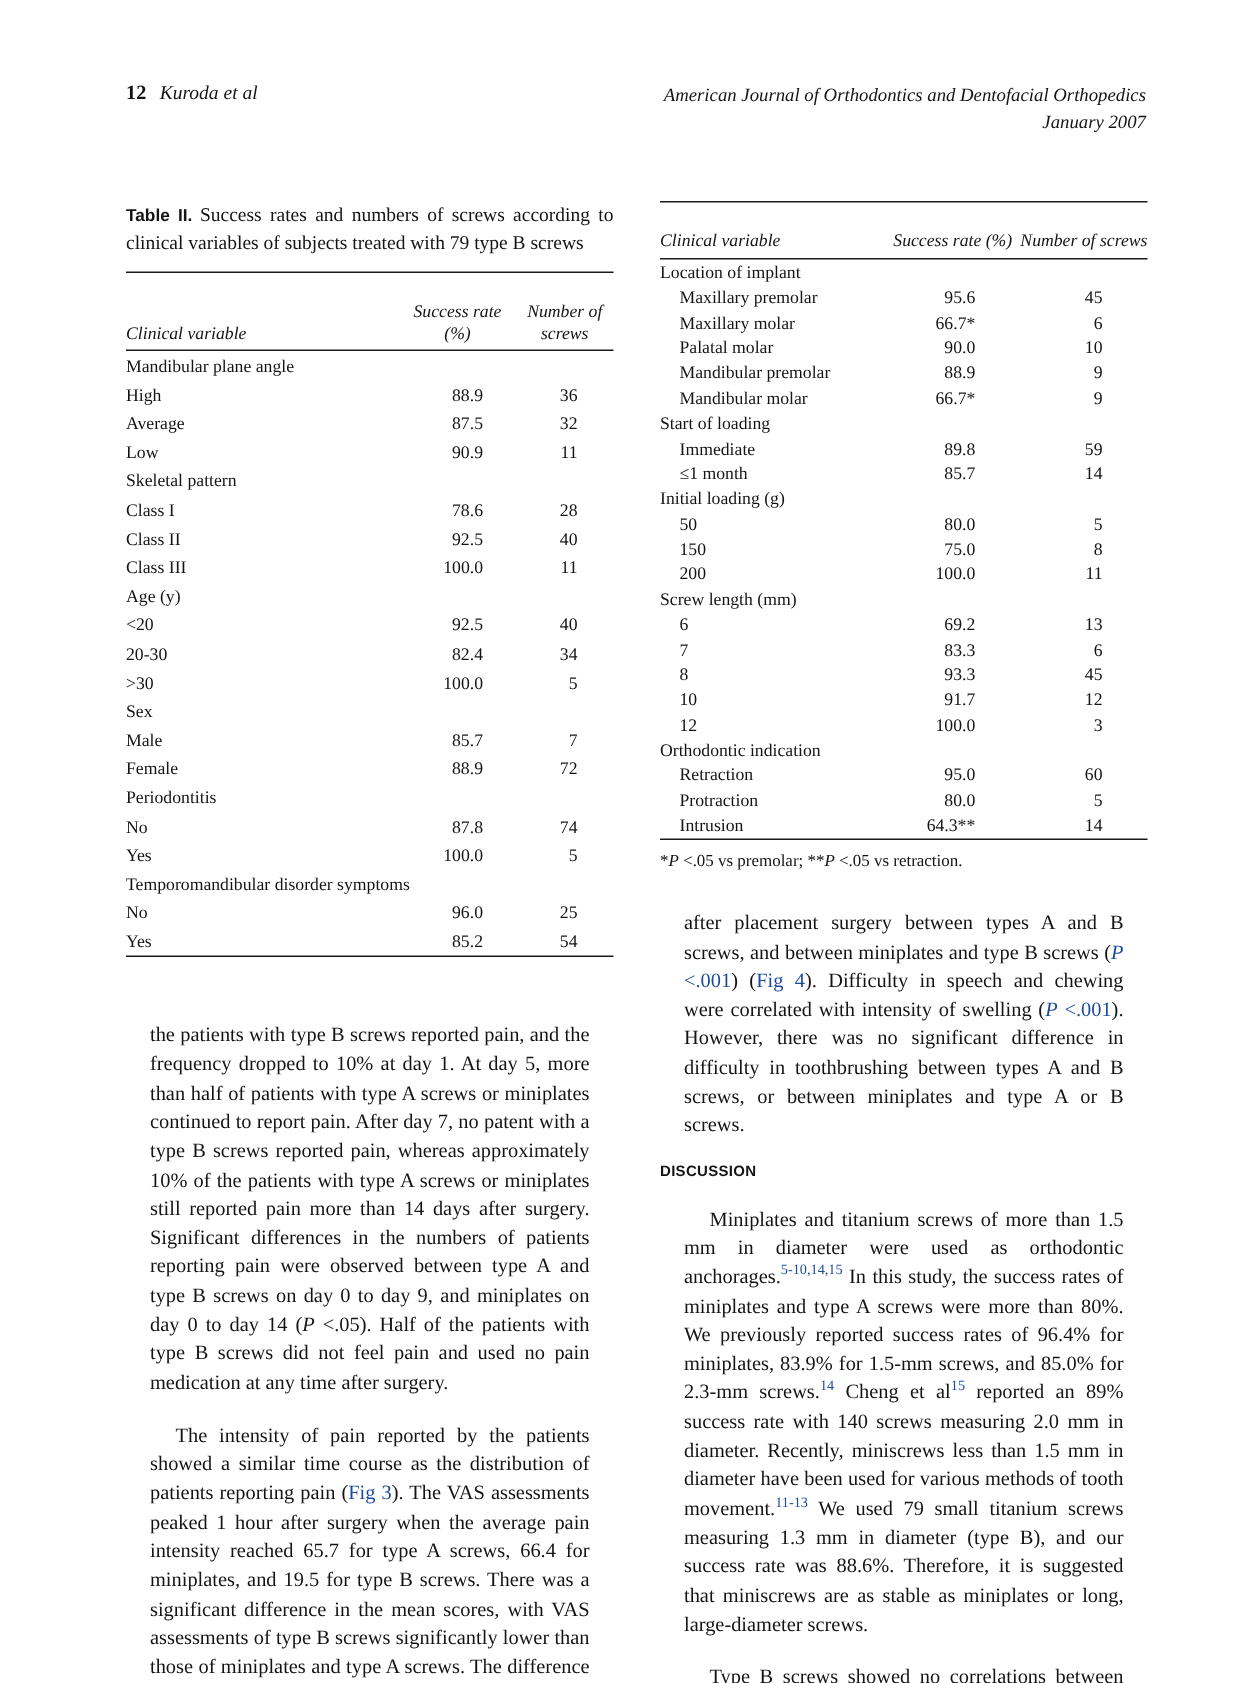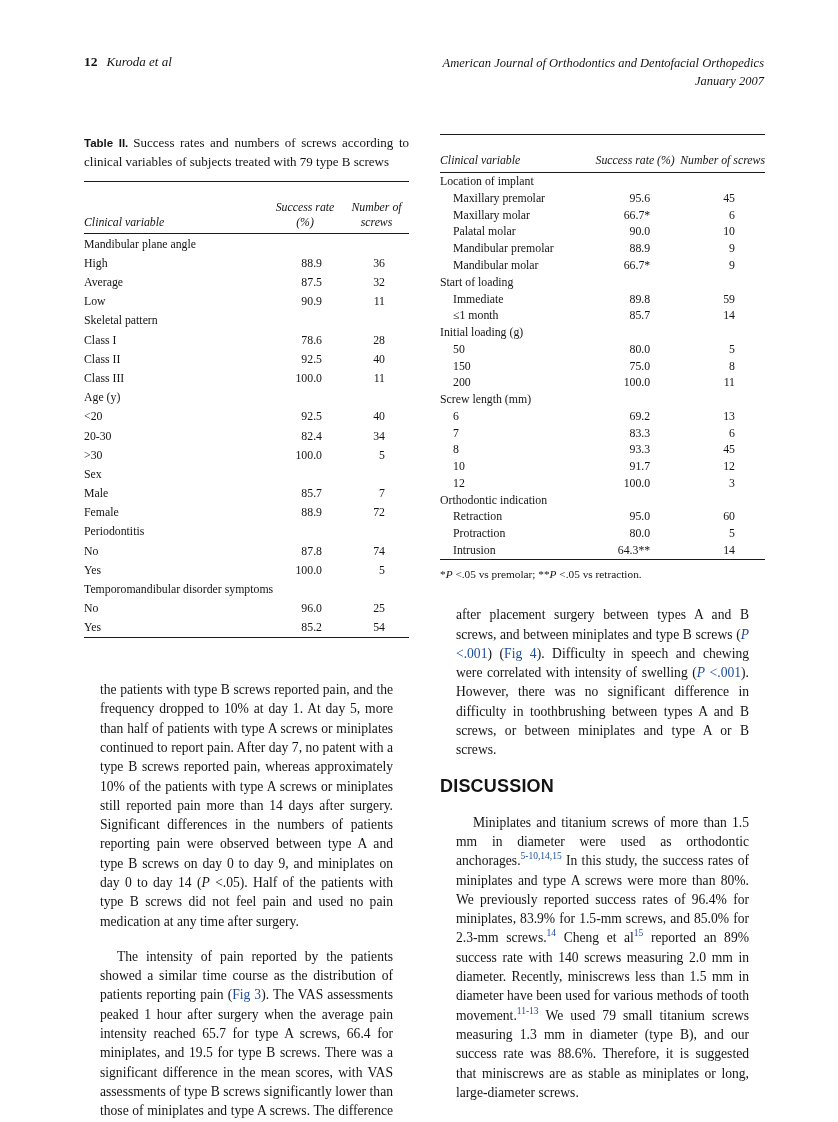"DISCUSSION" .section-heading { font-size: 18px -> 10px }
